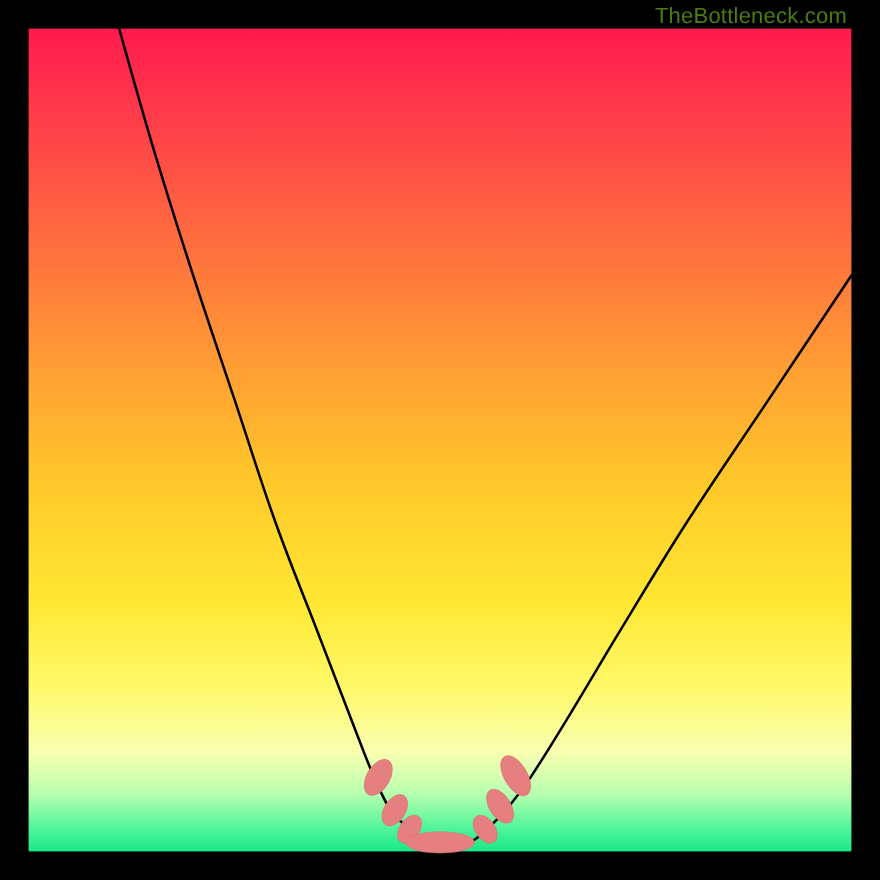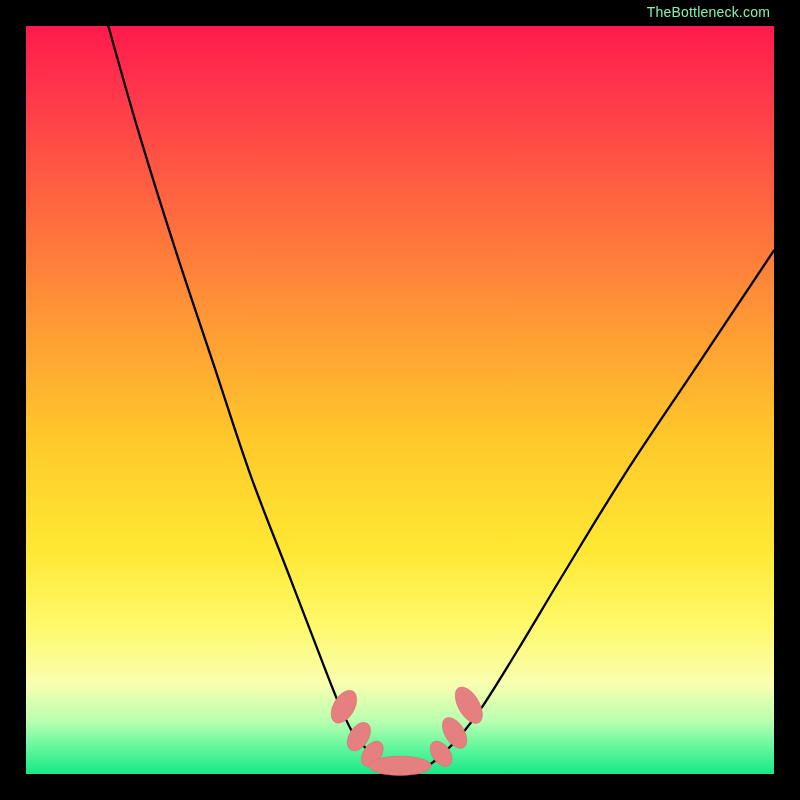"TheBottleneck.com" .attribution { color: #86efac -> #4d7c0f; font-size: 14px -> 20px }
